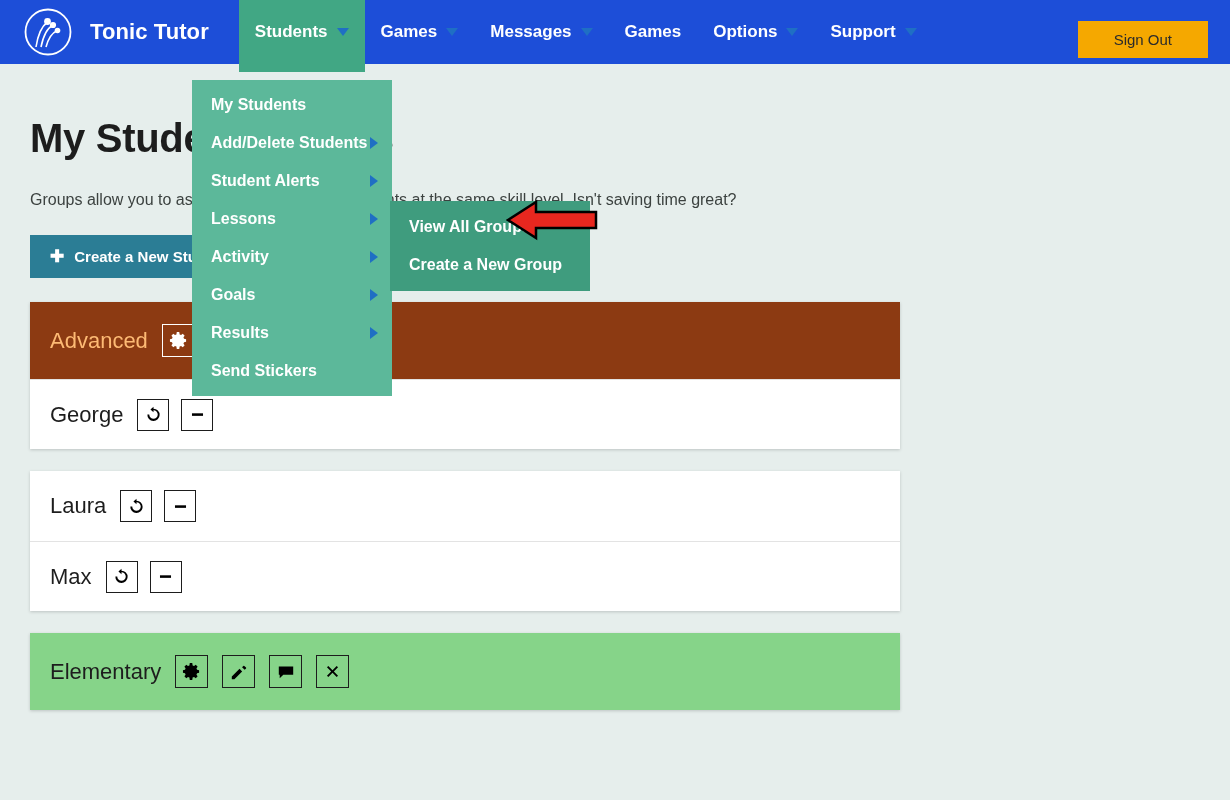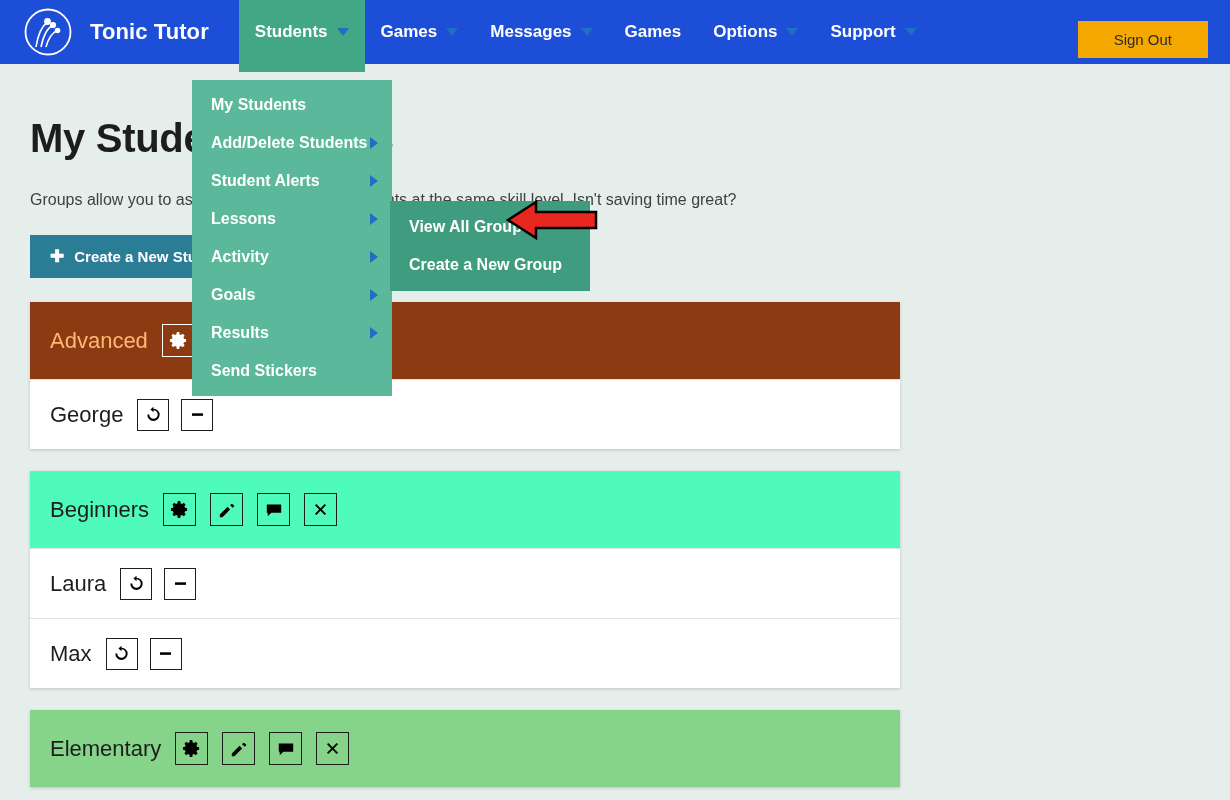"Beginners" div.group-head { html: <div> <span>Beginners</span> <button> <svg> <path></path> <path></path> </svg> </button> <button> <svg> <path></path> </svg> </button> <button> <svg> <path></path> </svg> </button> <button> <svg> <path></path> </svg> </button> </div> -> none }
